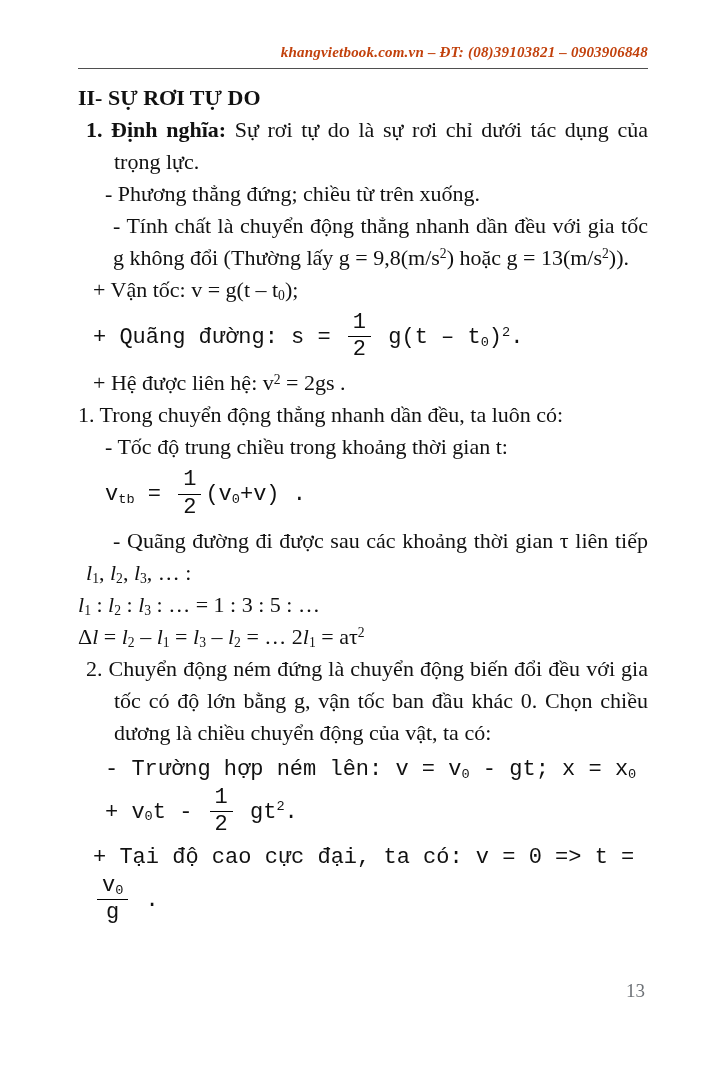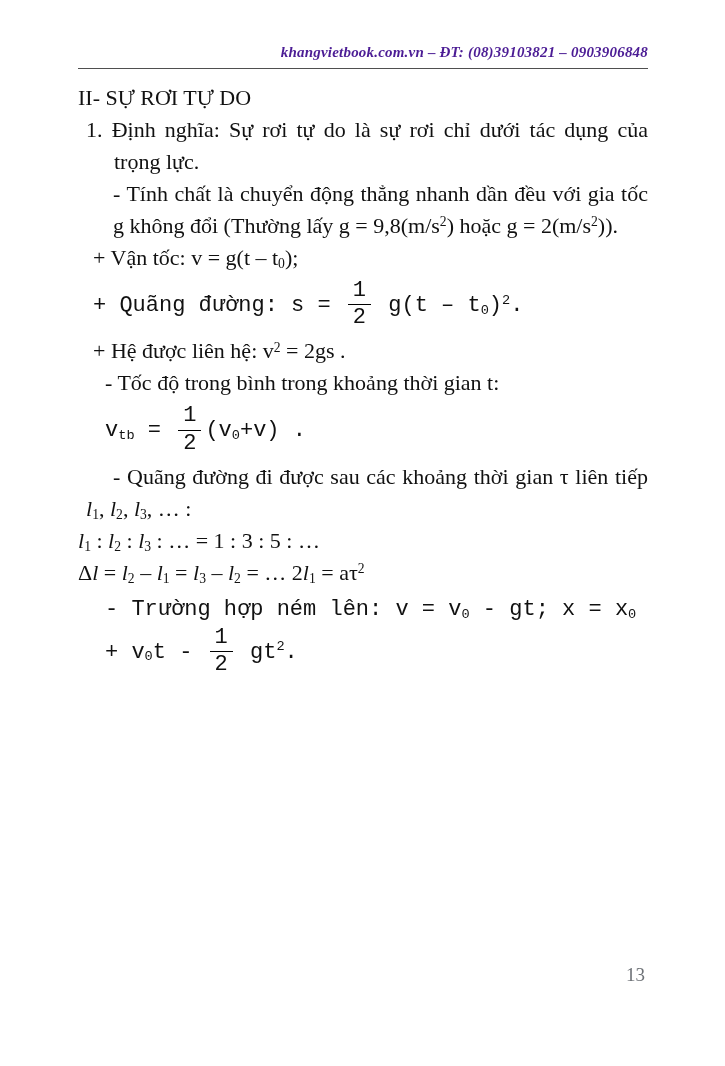"khangvietbook.com.vn – ĐT: (08)39103821" .running-header { color: #4c1d95 -> #c2410c }
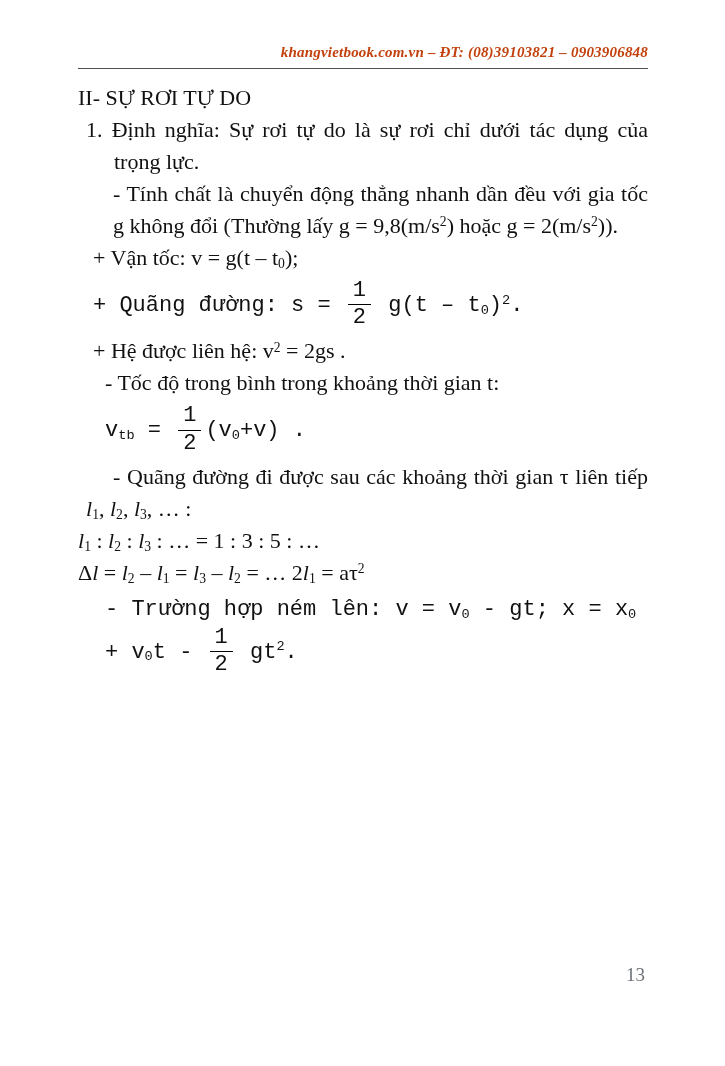"II- SỰ RƠI TỰ DO" .b { font-weight: normal -> bold }
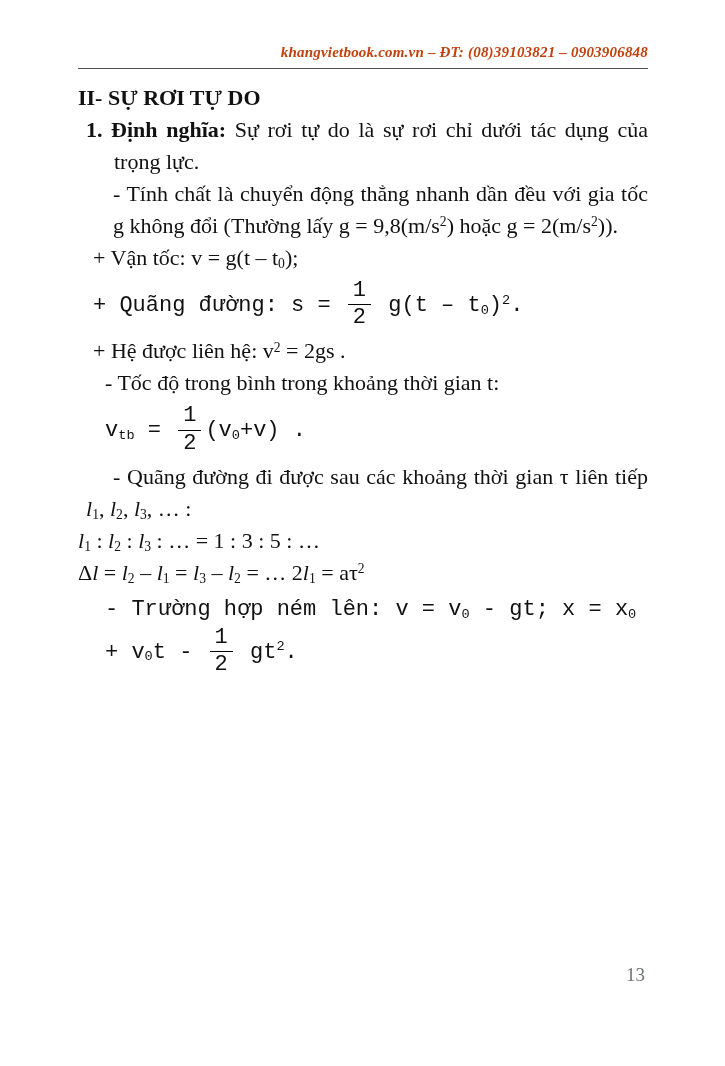"- Phương thẳng đứng; chiều" div.line { html: none -> <div><span>- Phương thẳng đứng; chiều từ trên xuống.</span></div> }
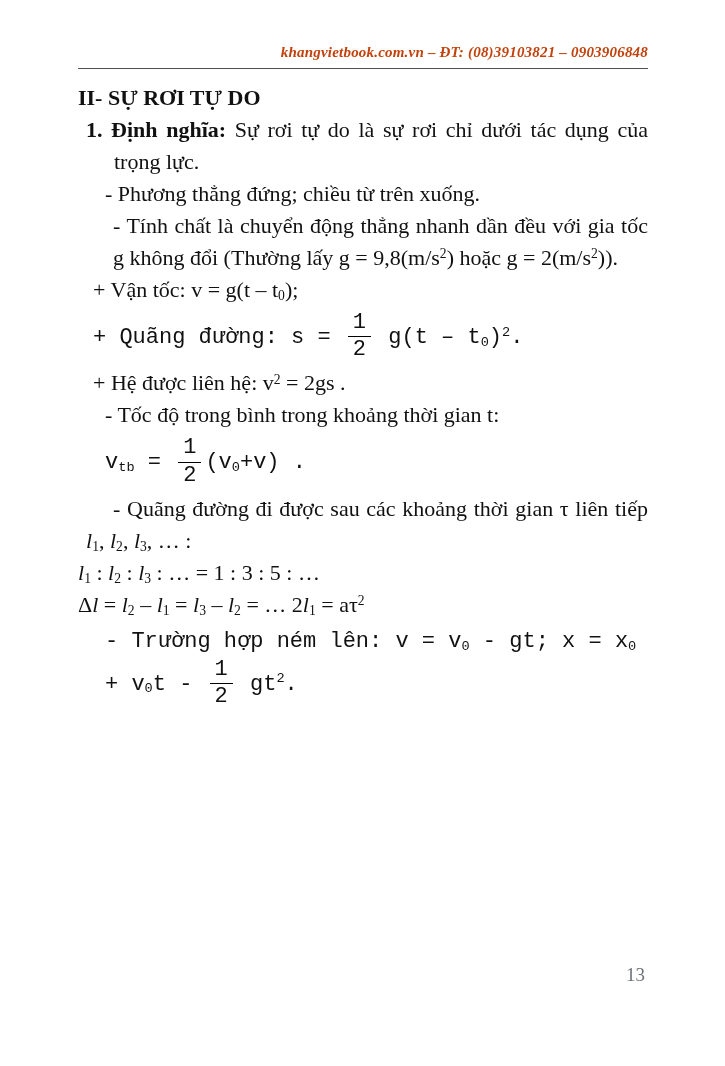") hoặc g = 2(m/s" span.t { text: 2 -> 13 }
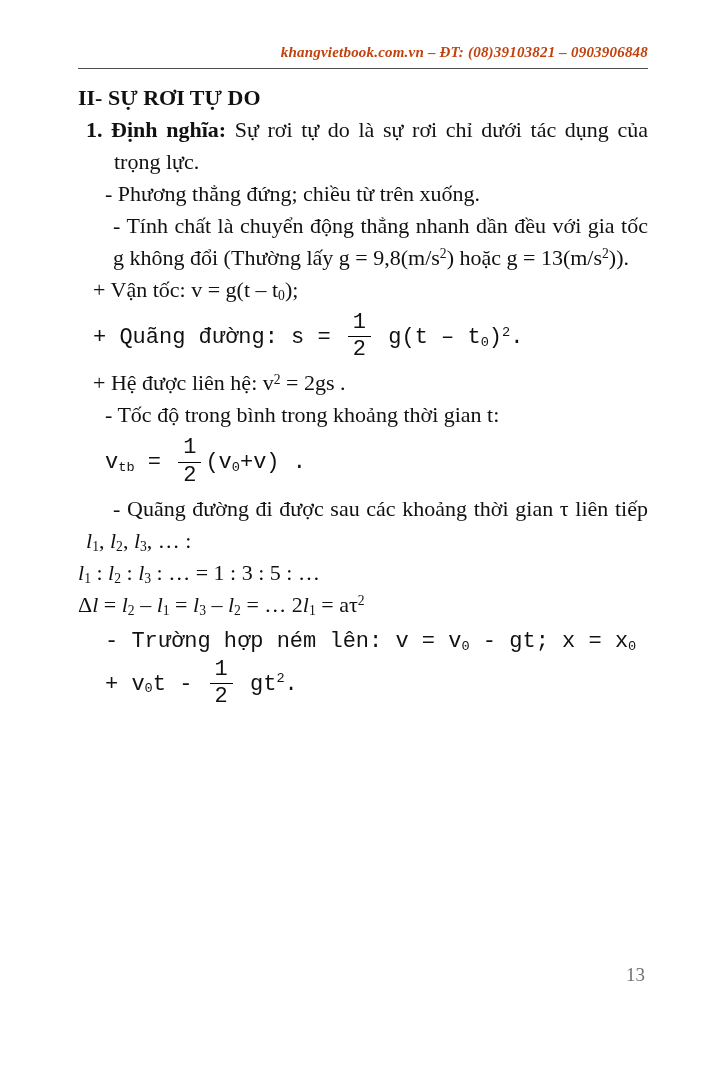"1. Trong chuyển động thẳng" div.line { html: none -> <div><span>1. Trong chuyển động thẳng nhanh dần đều, ta luôn có:</span></div> }
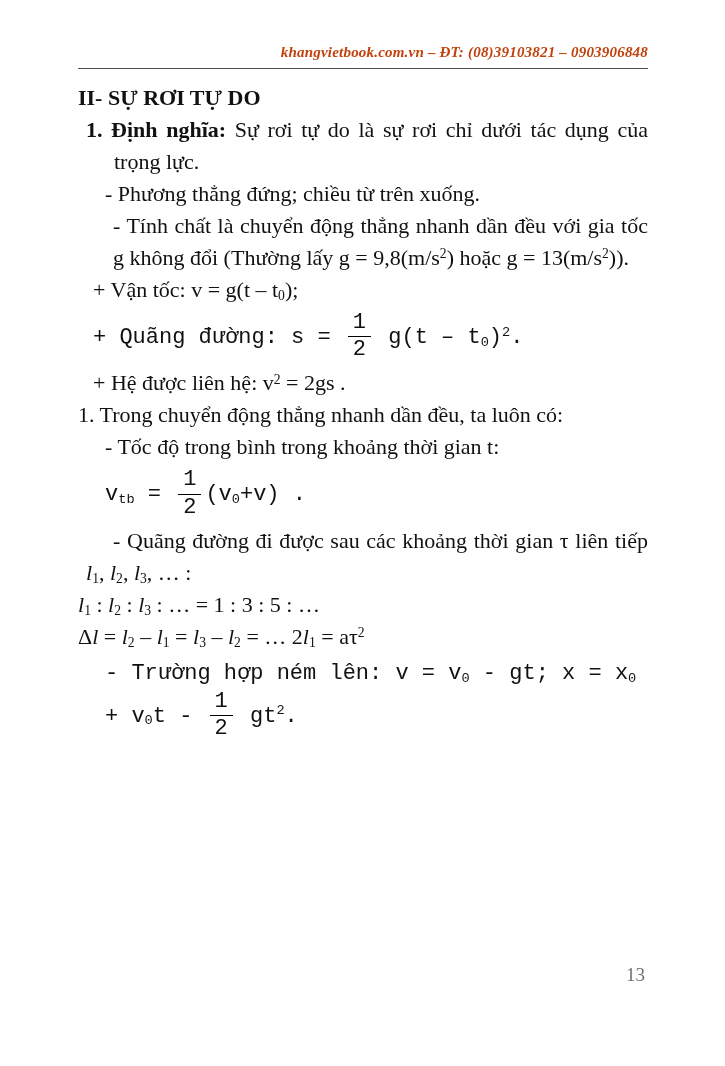"- Tốc độ trong bình" span.t { text: trong bình -> trung chiều }
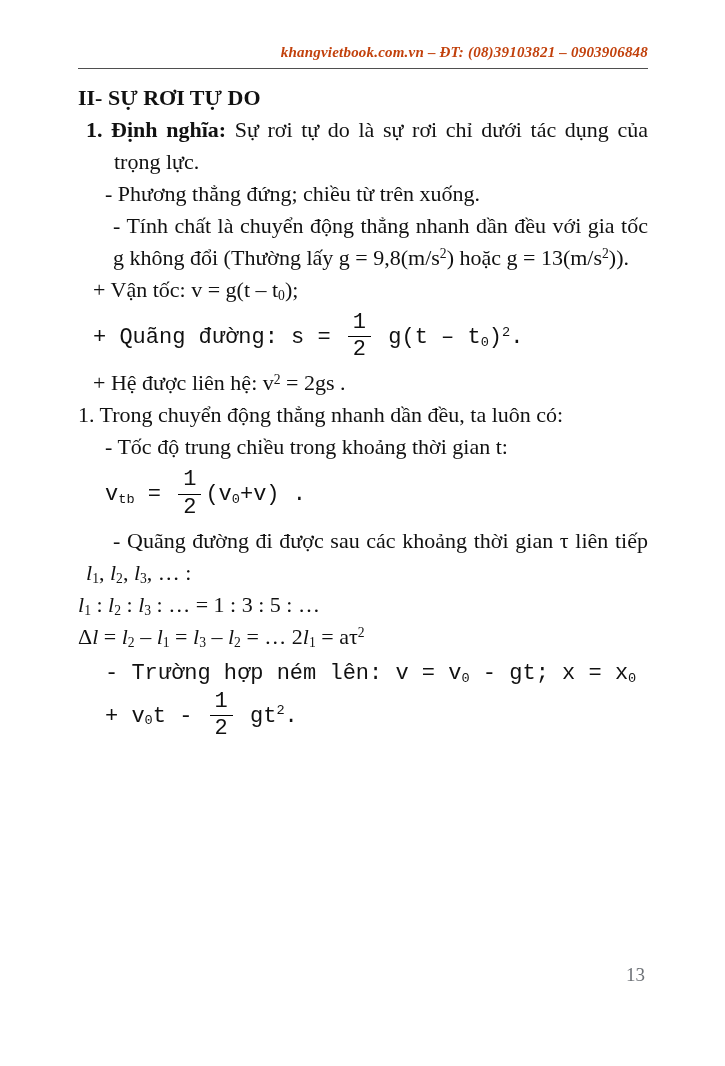"2. Chuyển động ném đứng" div.line { html: none -> <div><span>2. Chuyển động ném đứng là chuyển động biến đổi đều với gia tốc có độ lớn bằng g, vận tốc ban đầu khác 0. Chọn chiều dương là chiều chuyển động của vật, ta có:</span></div> }
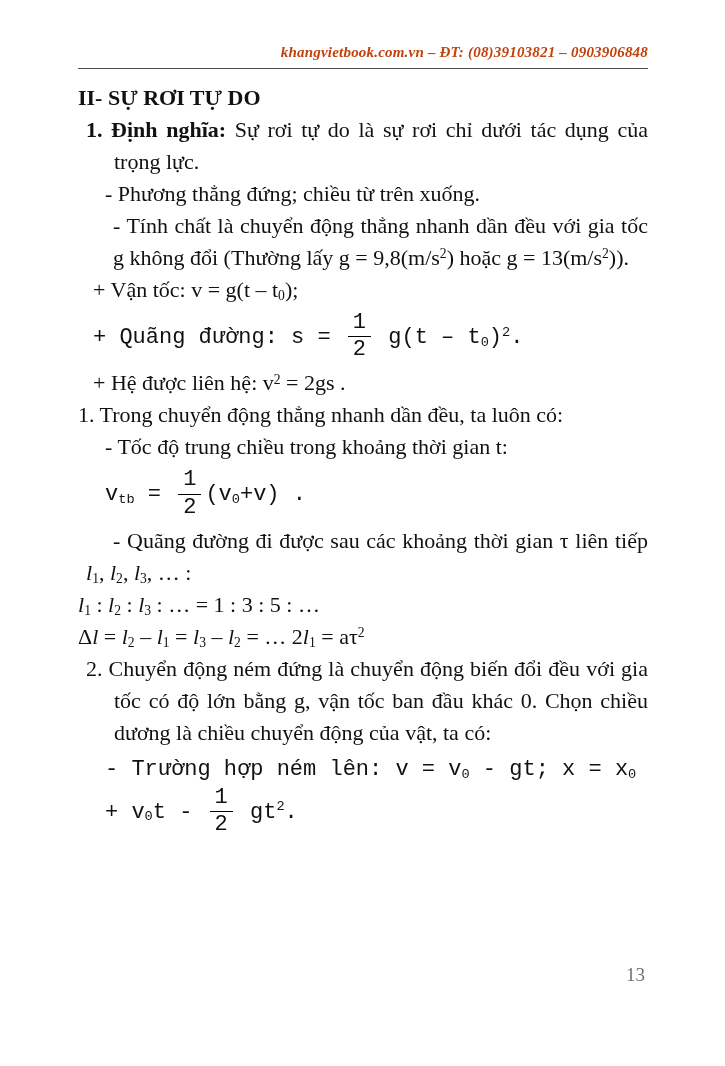"+ Tại độ cao cực" div.line { html: none -> <div><span>+ Tại độ cao cực đại, ta có: v = 0 =&gt; t = </span><span><span><span>v</span><span>0</span></span><span><span>g</span></span></span><span> .</span></div> }
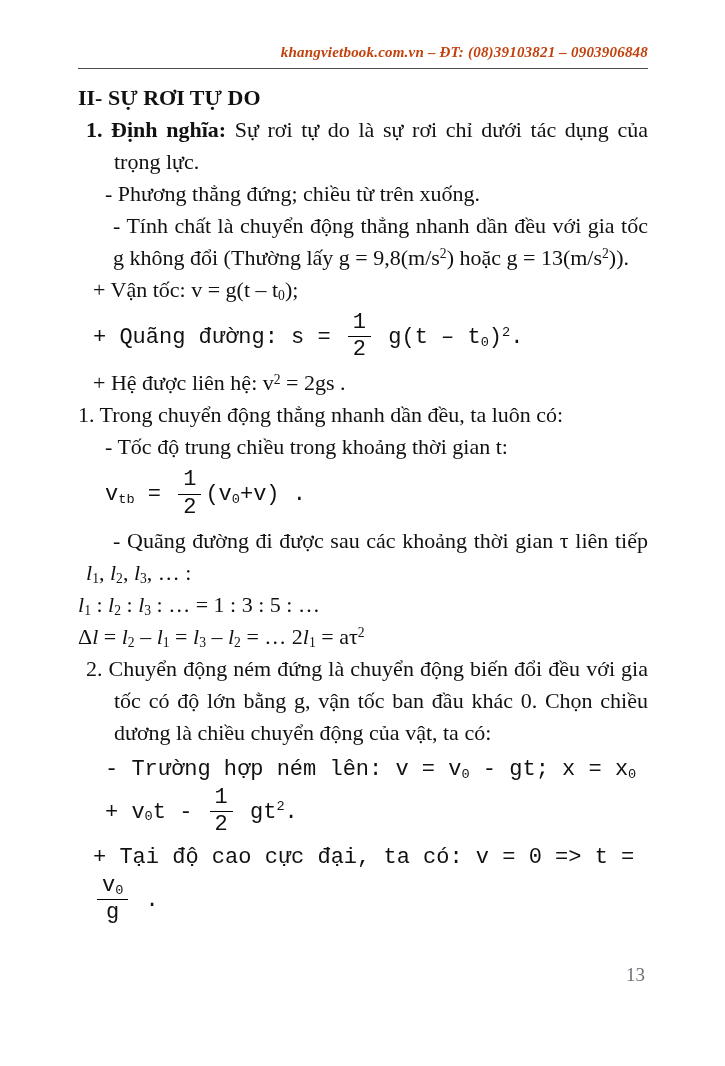"13" .page-number { bottom: 80px -> 64px }
